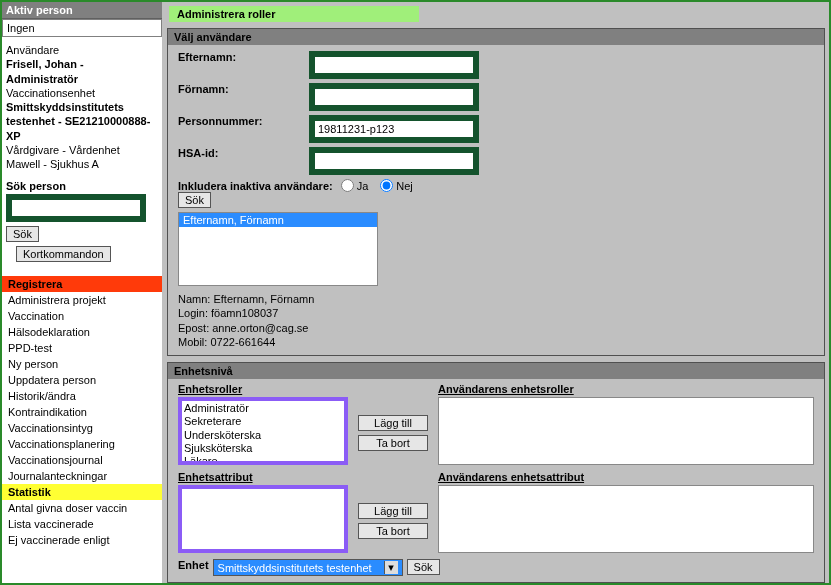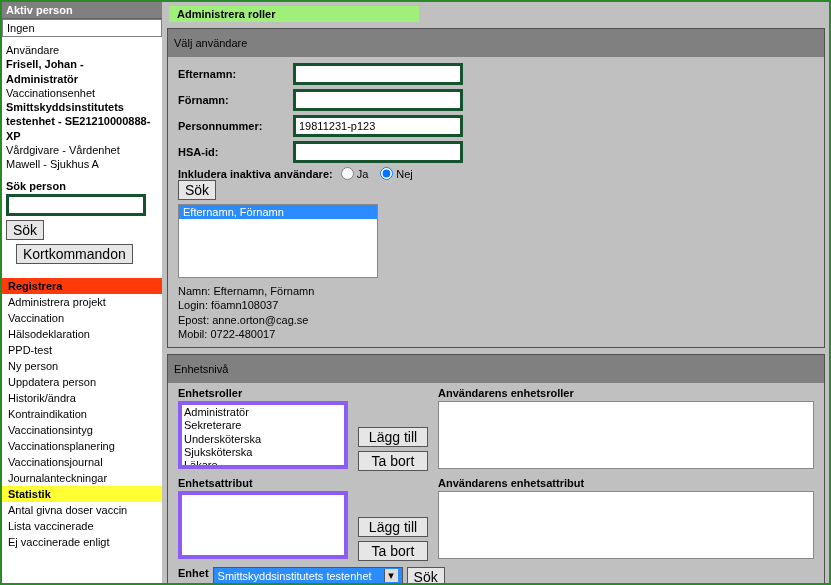"Välj användare" .panel-title { font-weight: normal -> bold; padding: 8px 6px -> 2px 6px }
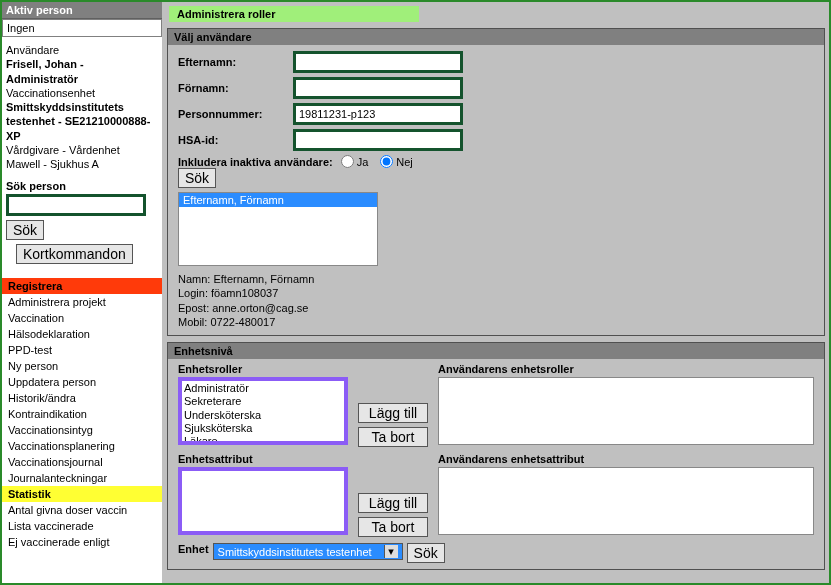"Efternamn:" .form-row { align-items: center -> flex-start; gap: none -> 16px }
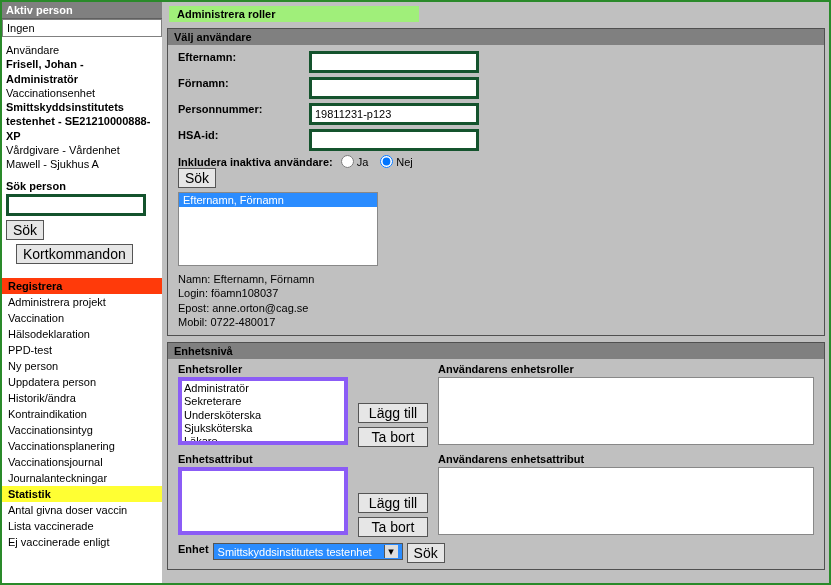"19811231-p123" input[type=text] { border: 3px solid #14532d -> 6px solid #14532d }
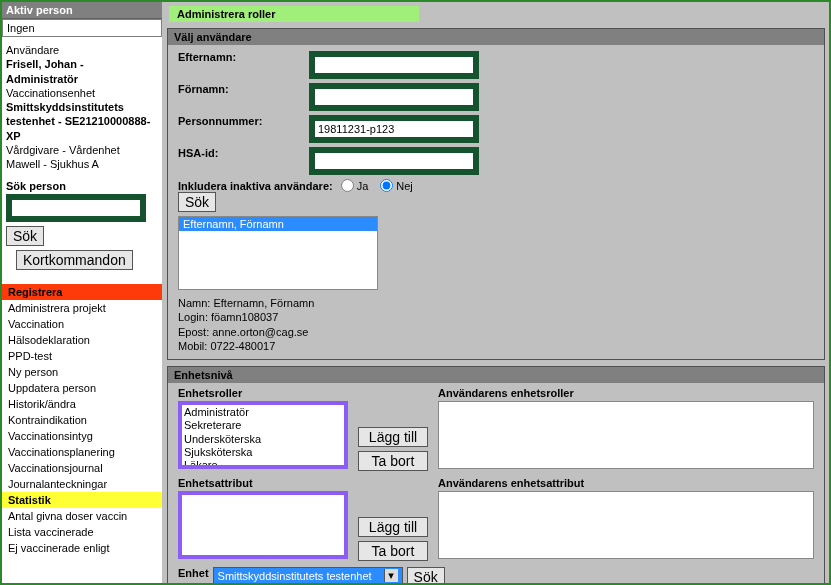"Sök" button, .btn { font-size: 14px -> 11px }
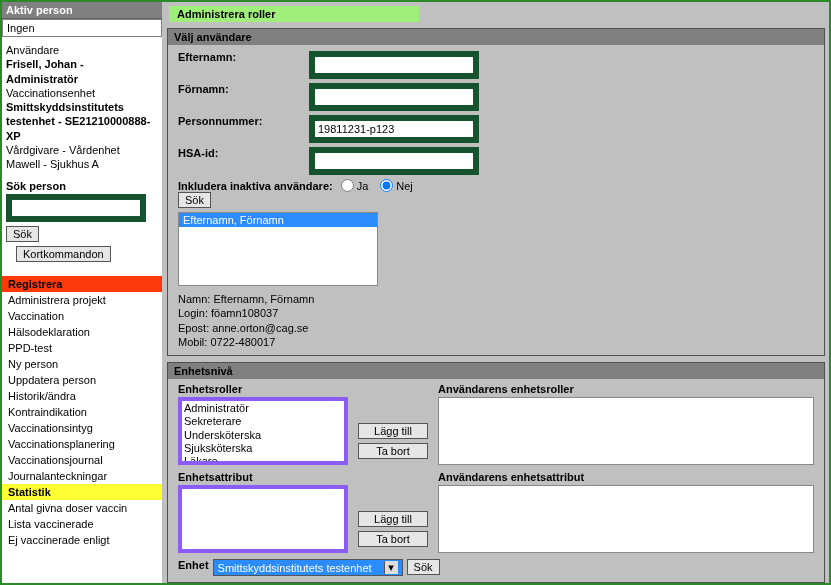"0722-480017" span { text: 0722-480017 -> 0722-661644 }
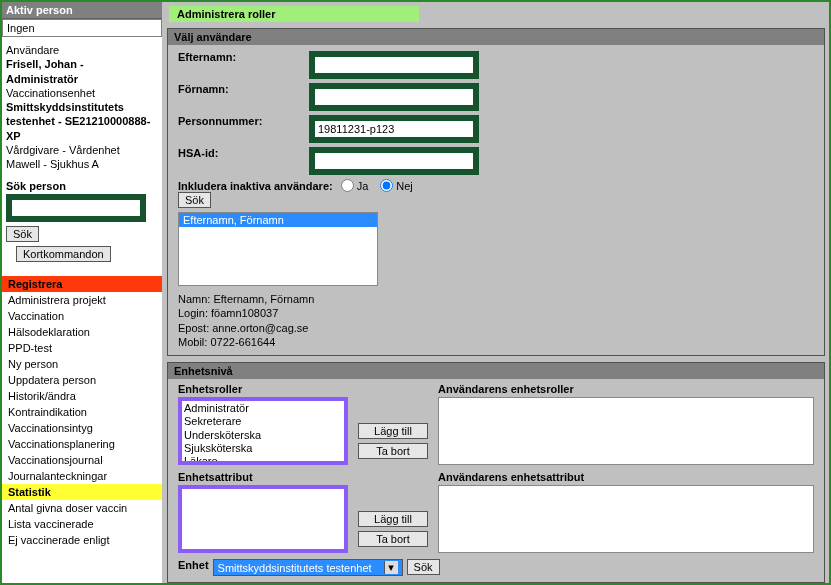"Enhetsroller" .col-label { text-decoration: none -> underline }
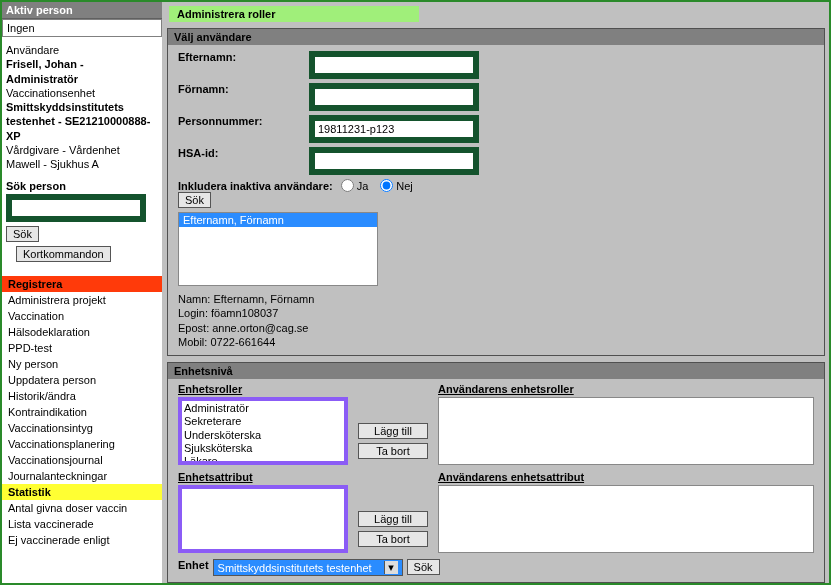"Lägg till" .btn-col { margin-top: 26px -> 18px }
